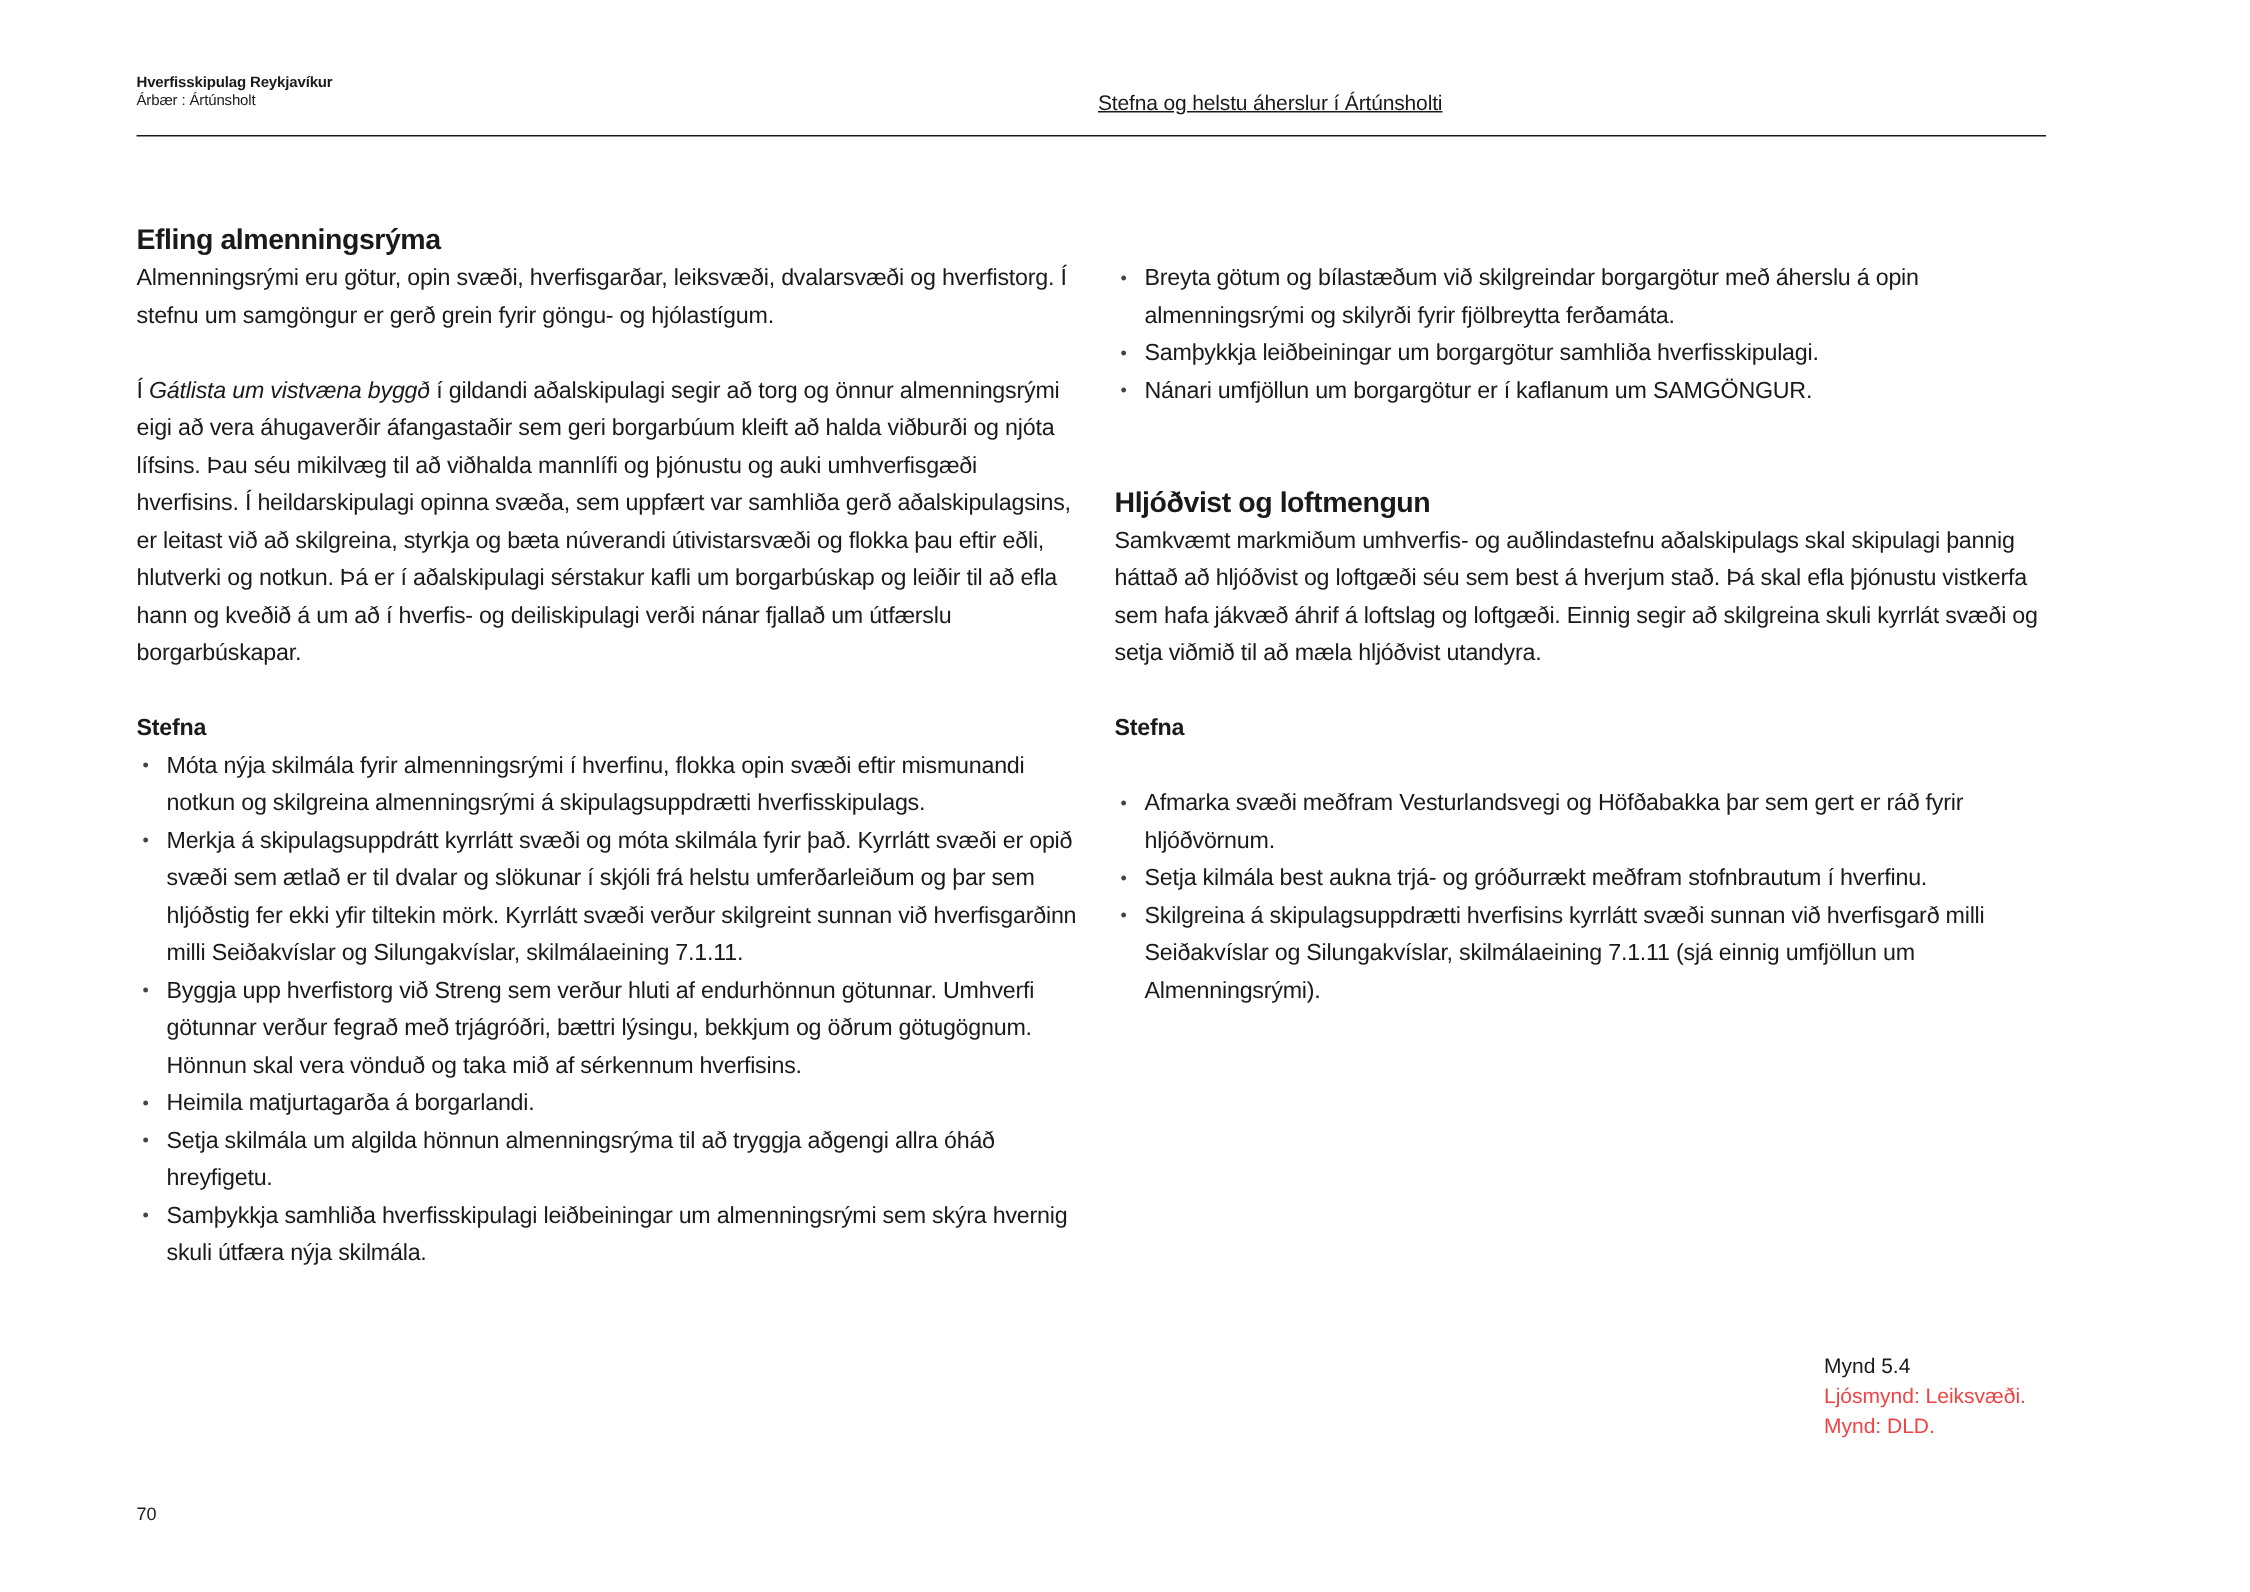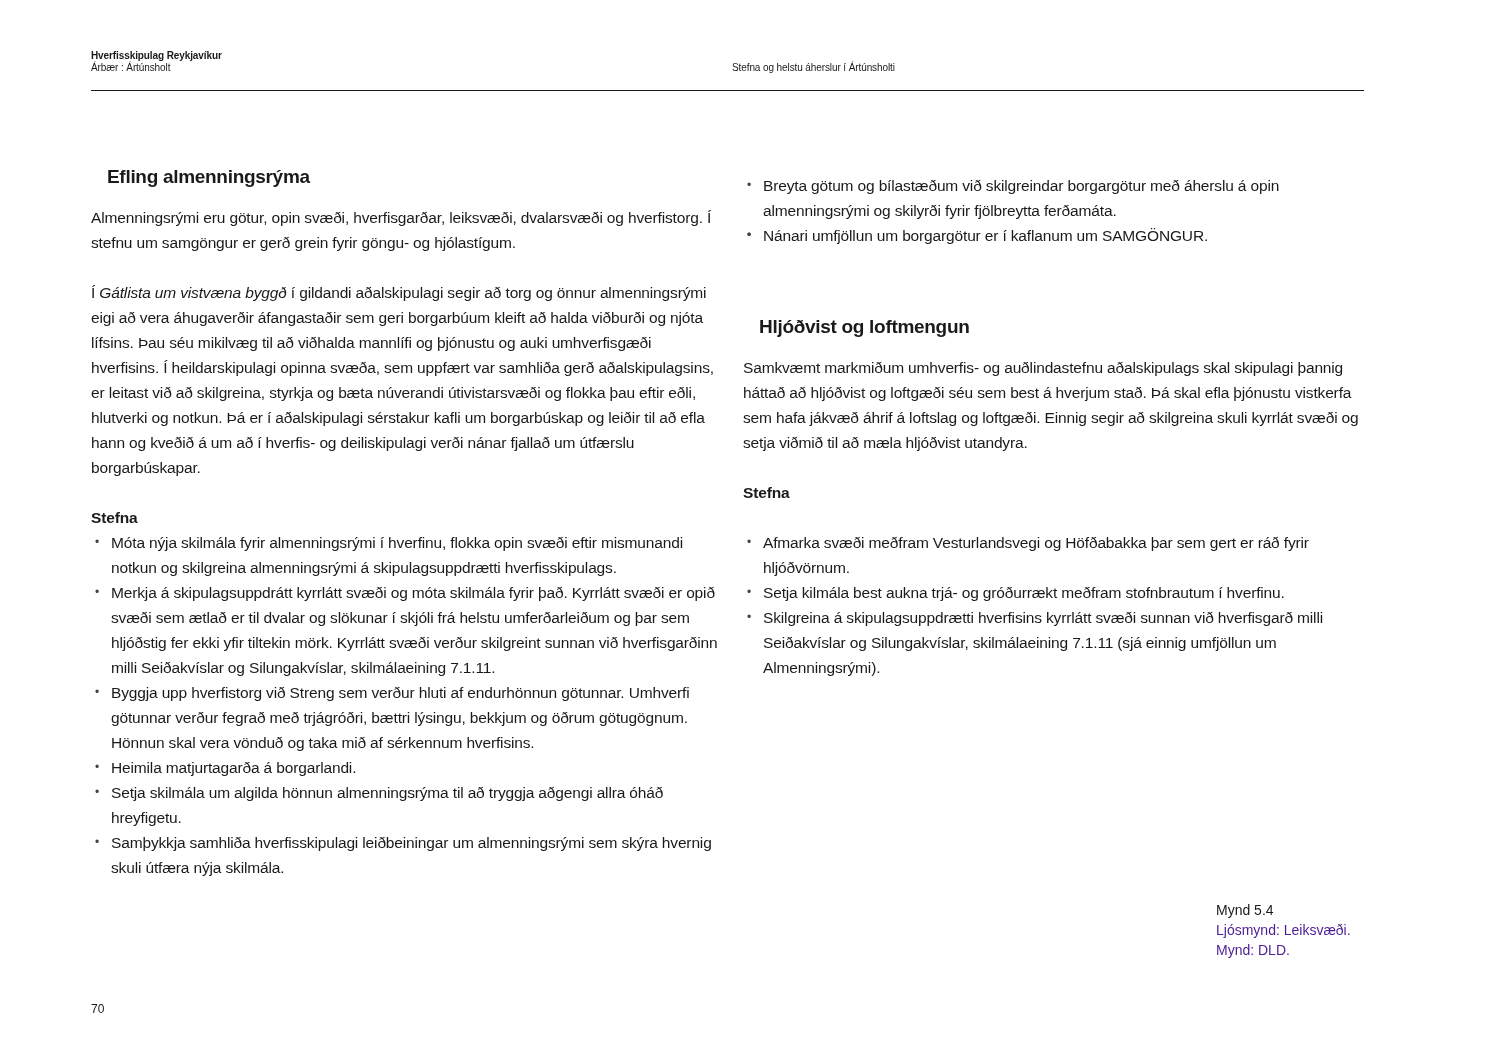"Stefna og helstu áherslur í" .hdr-right { font-size: 10px -> 14px; text-decoration: none -> underline }
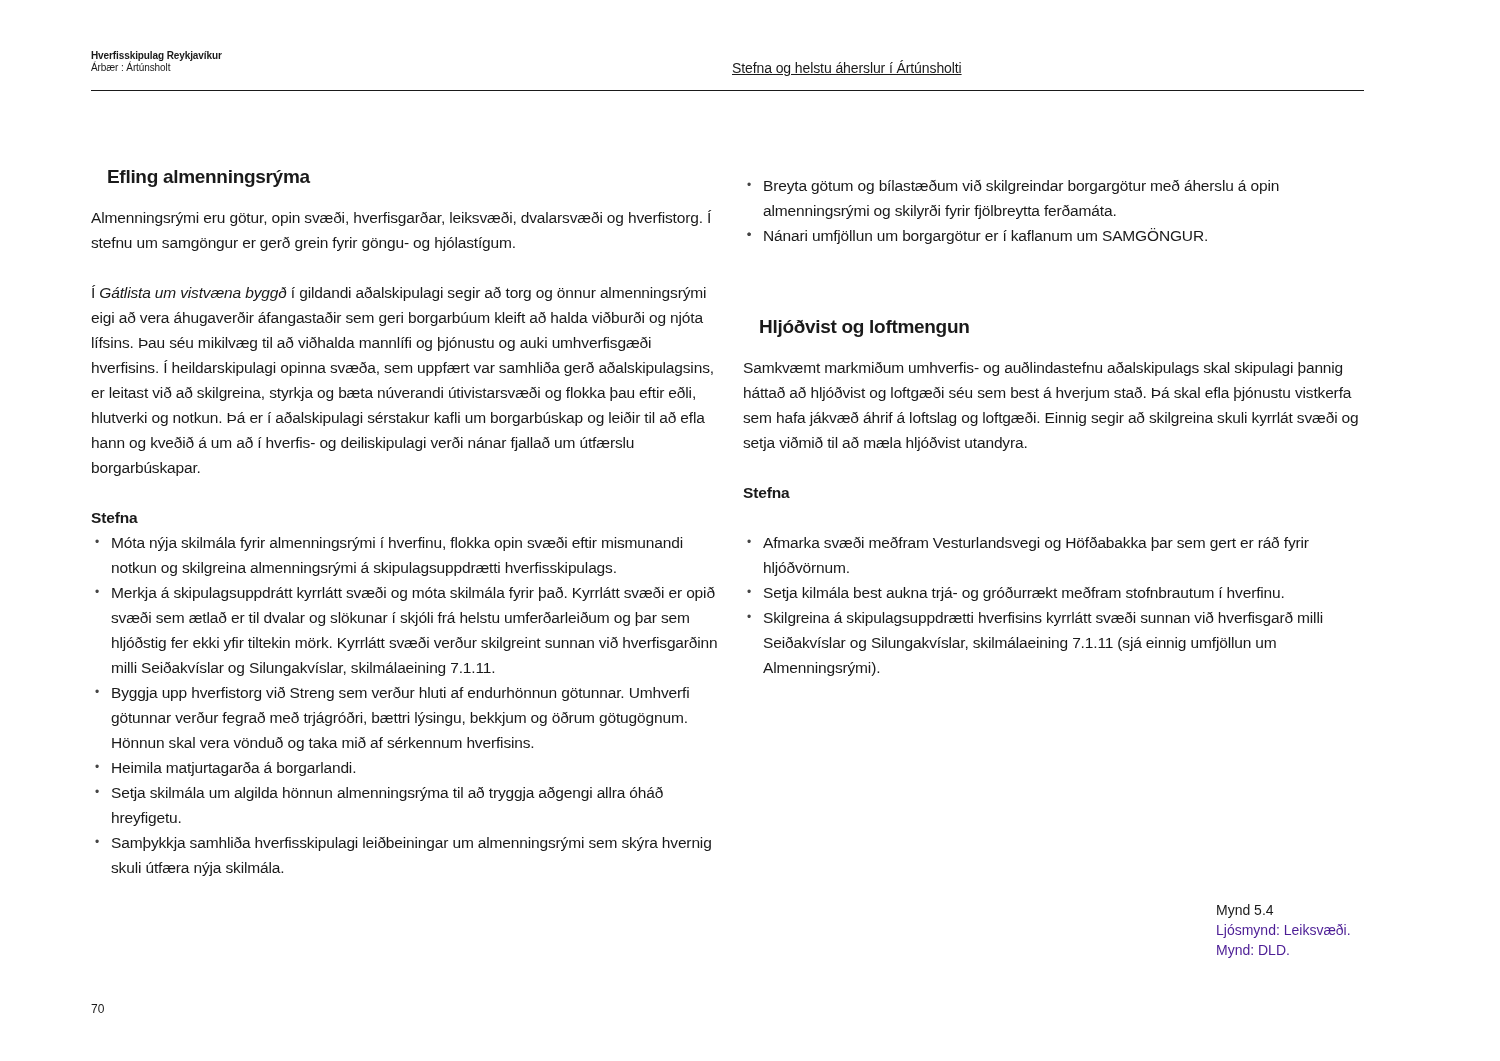"Efling almenningsrýma" h2.section-title { margin: 16px -> 0 }
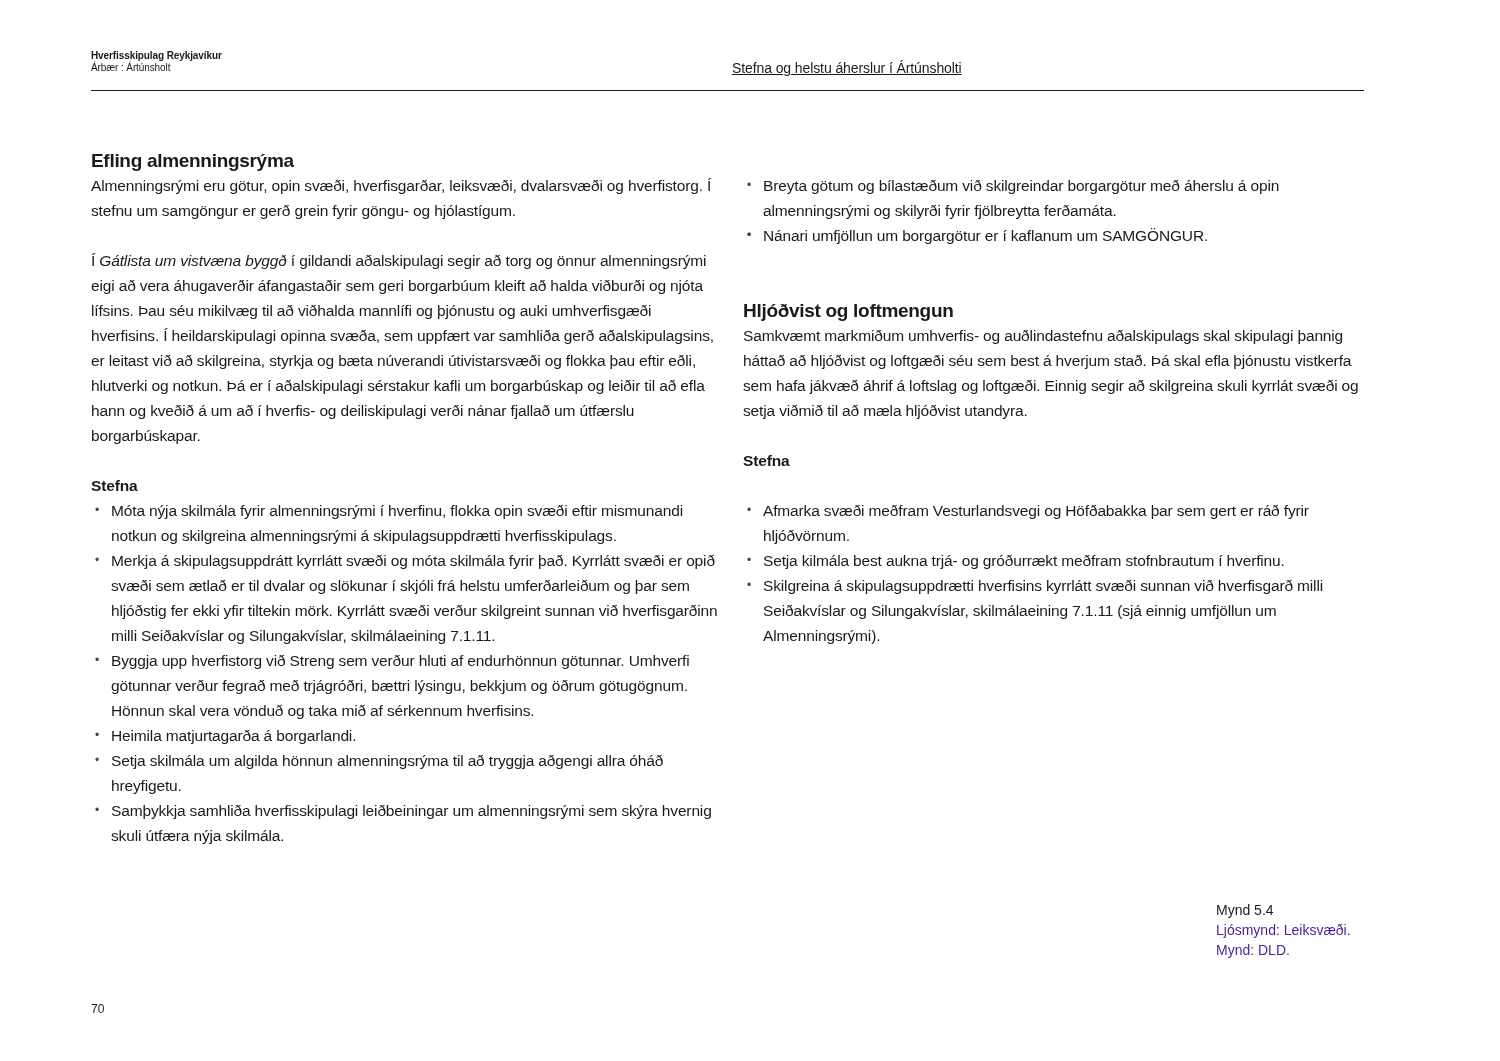"Samþykkja leiðbeiningar um borgargötur" span { html: none -> <span>Samþykkja leiðbeiningar um borgargötur samhliða hverfisskipulagi.</span> }
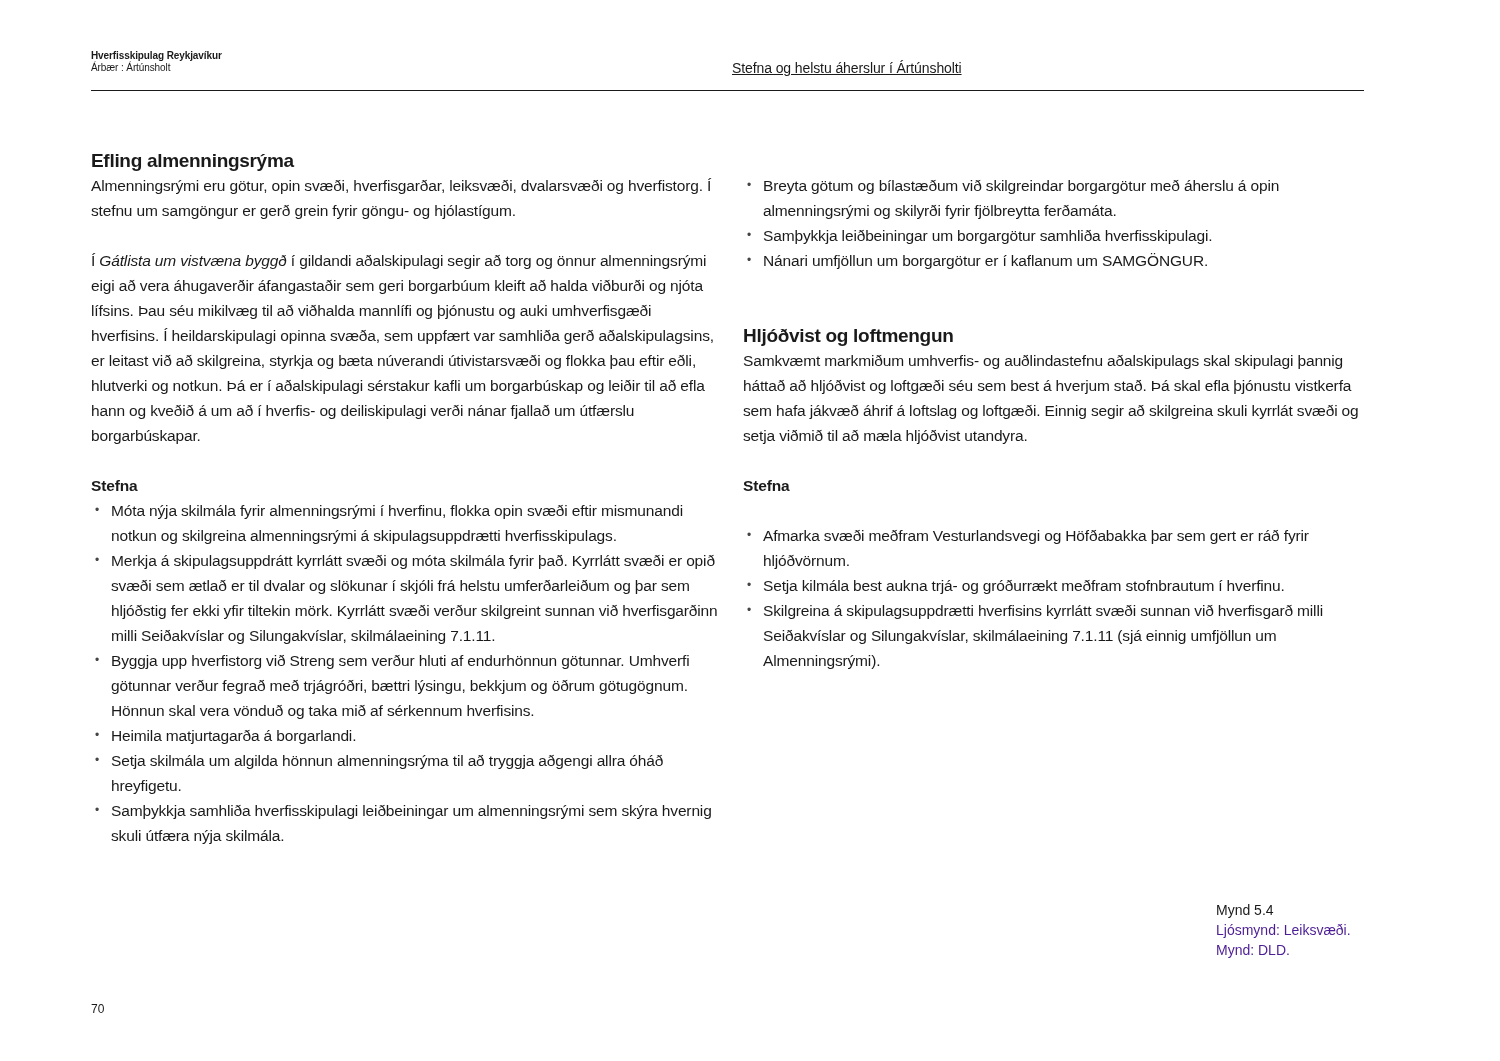"Ljósmynd: Leiksvæði." .caption .cap-line { color: #4c1d95 -> #ef4444 }
